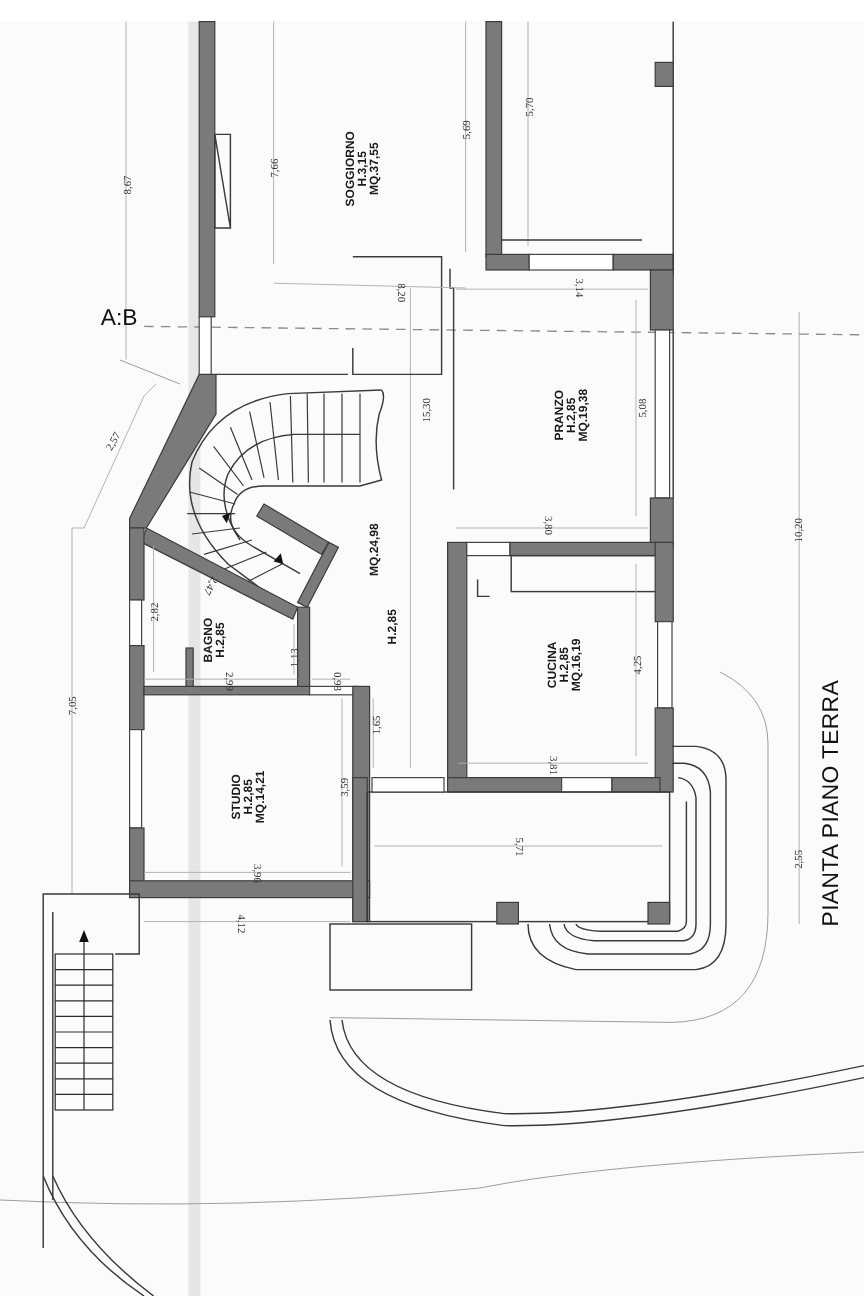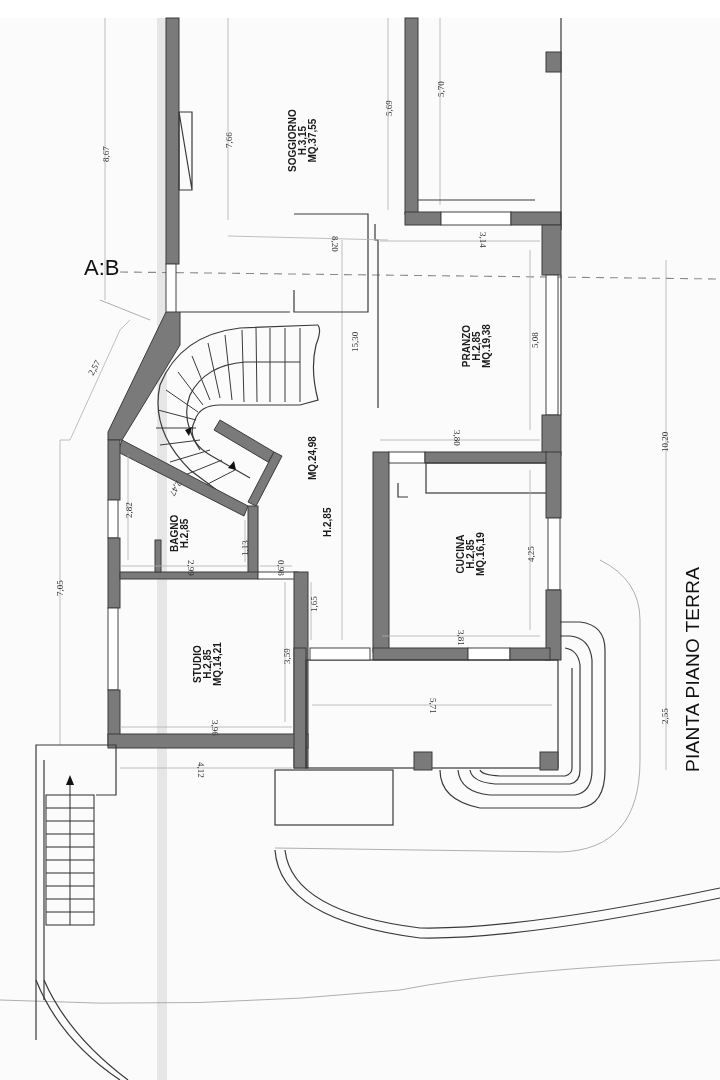"A:B" .section-mark { font-size: 22px -> 19px }
